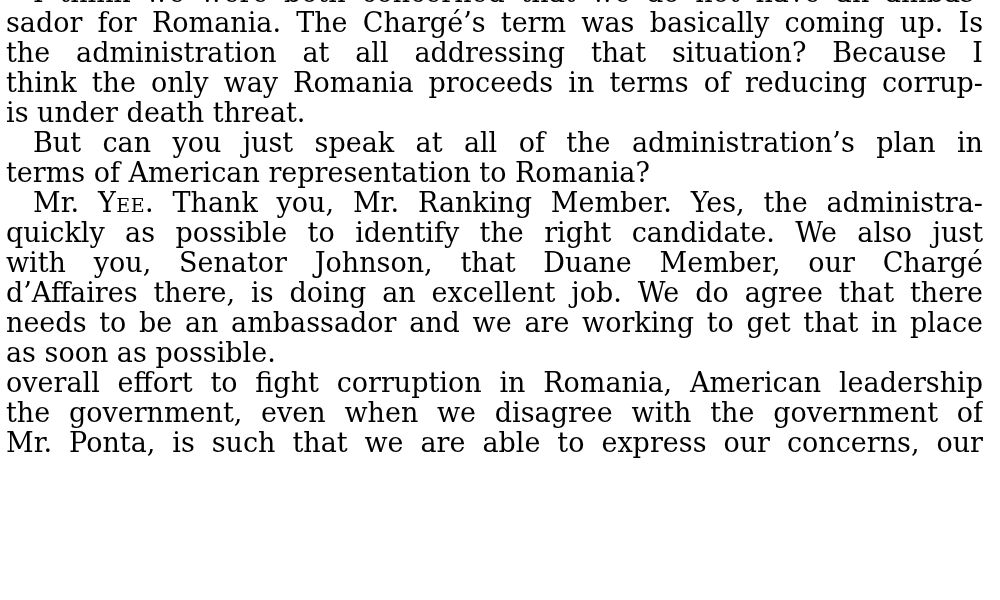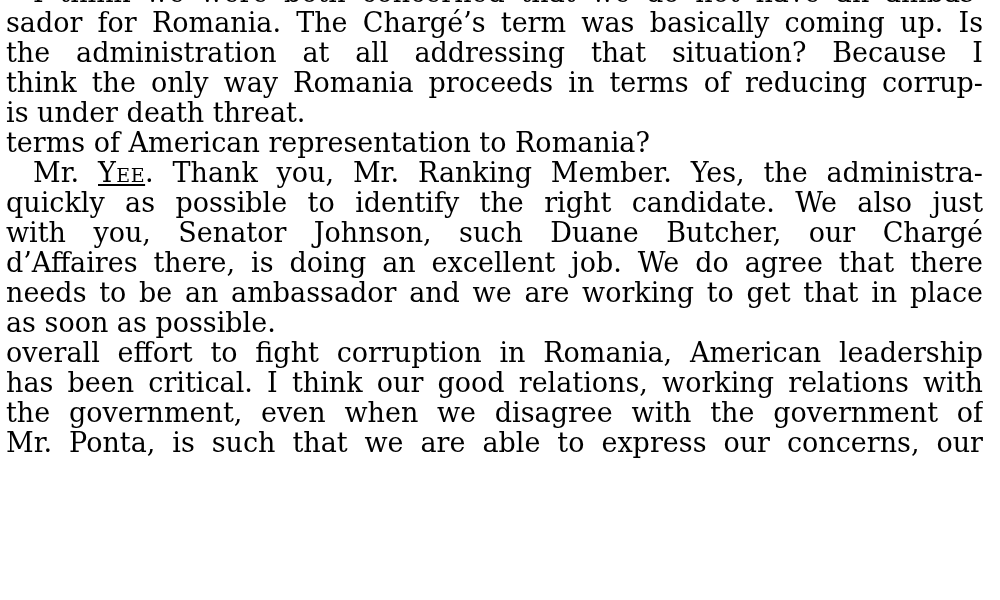"But can you just speak" div.line { html: none -> <div>But can you just speak at all of the administration’s plan in</div> }
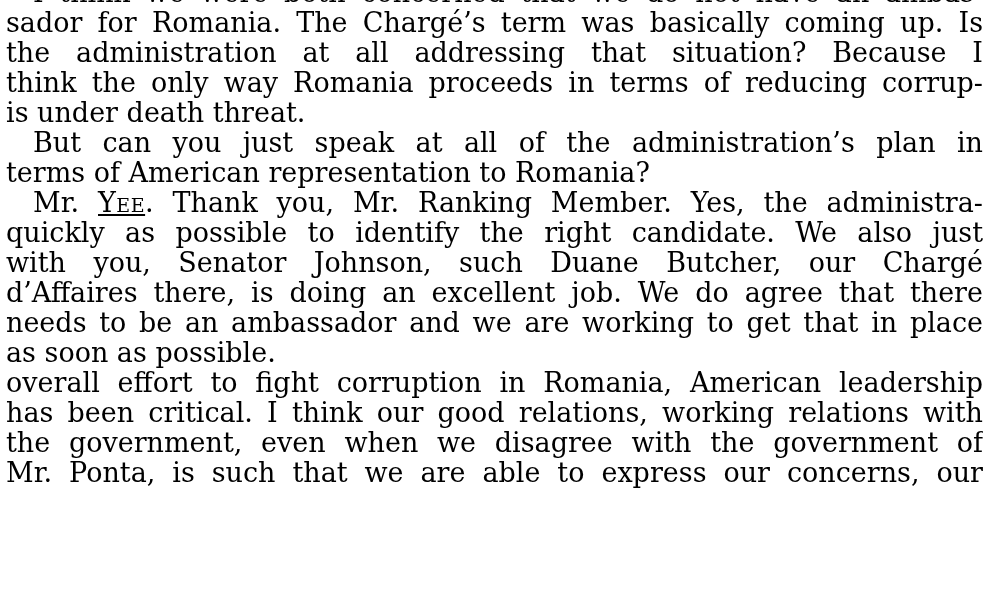"Yee" .sc { text-decoration: underline -> none }
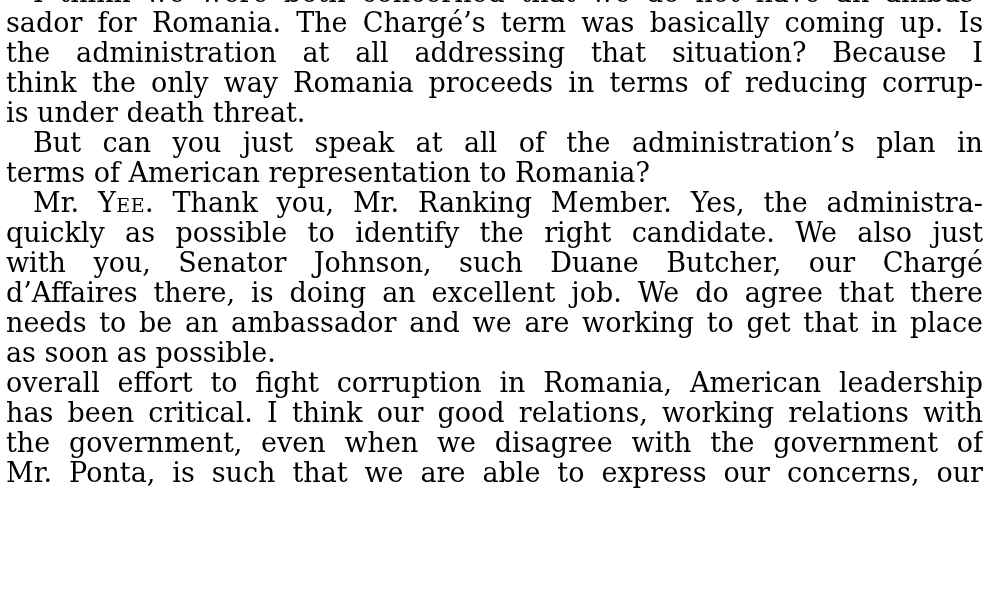"with you, Senator Johnson, such" div.line { text: such Duane Butcher -> that Duane Member }
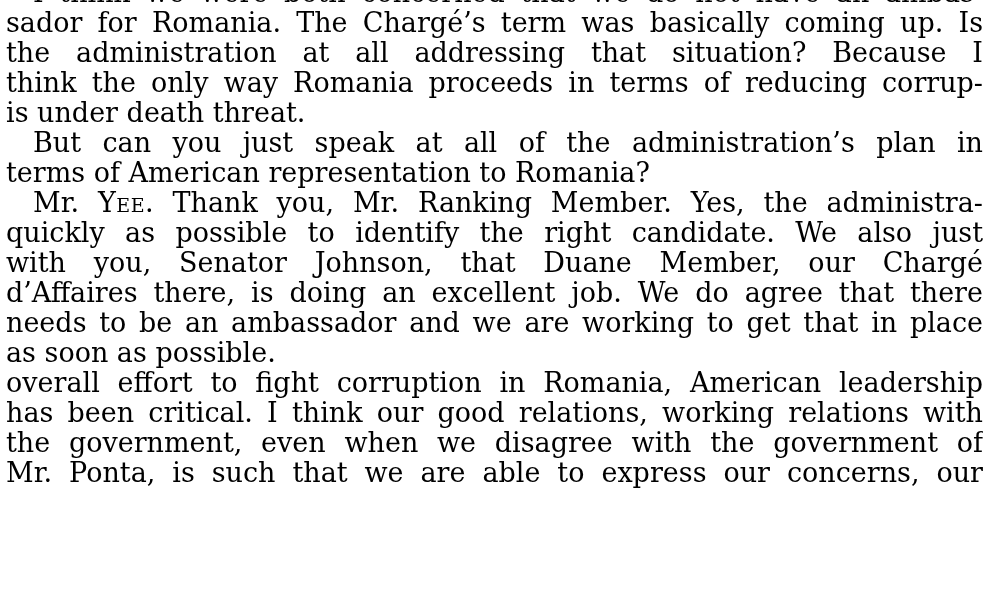"has been critical. I think" div.line { html: <div>has been critical. I think our good relations, working relations with</div> -> none }
